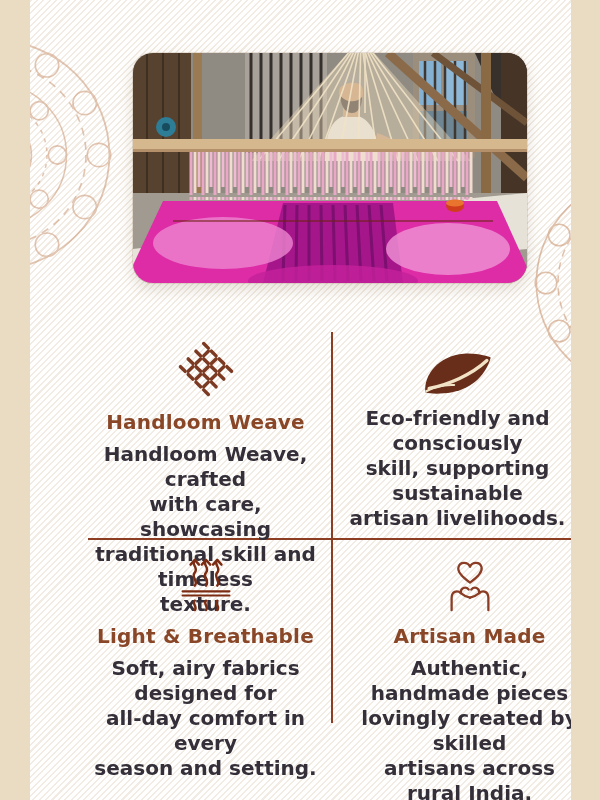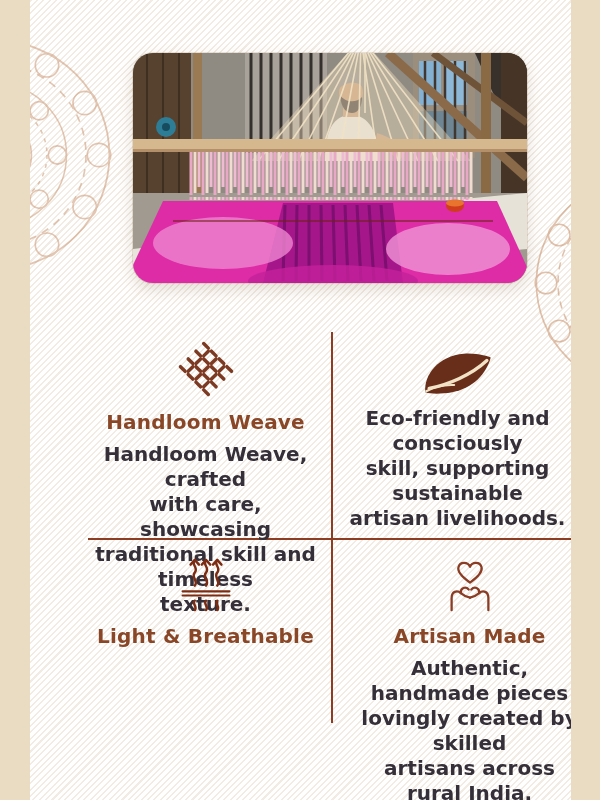"Soft, airy fabrics designed for" div.f-desc { html: none -> <div>Soft, airy fabrics designed for all-day comfort in every season and setting.</div> }
